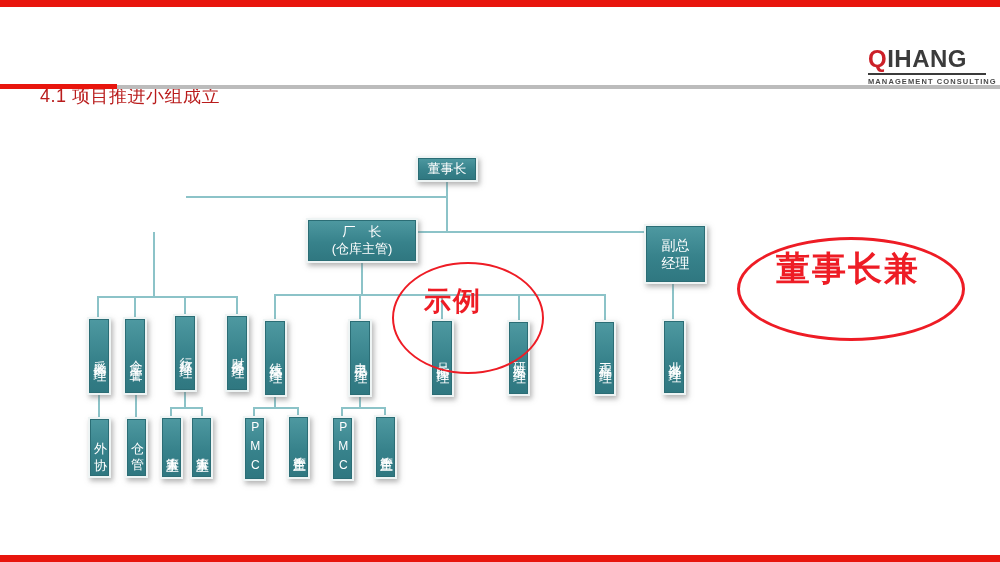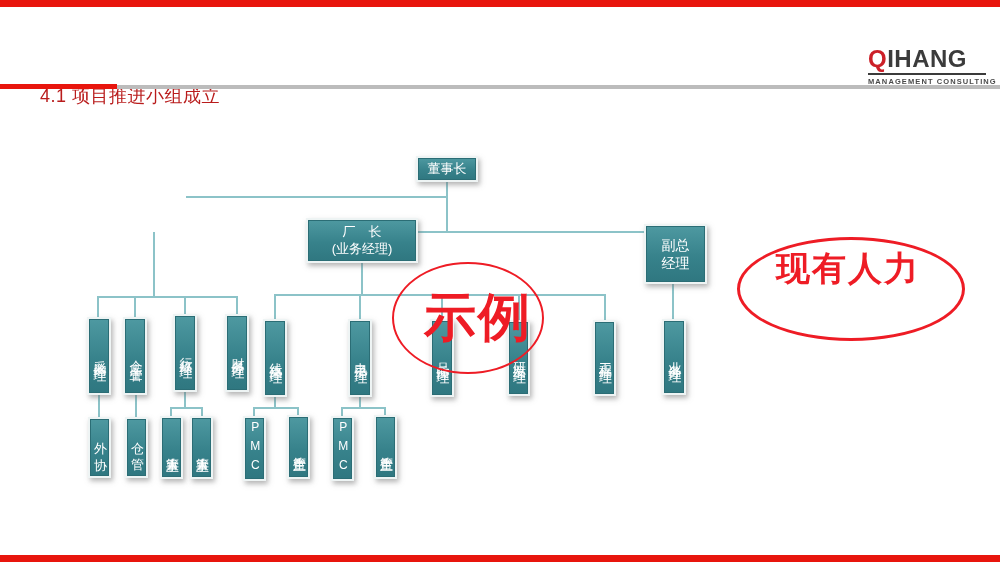"厂 长" div.node { text: 业务经理 -> 仓库主管 }
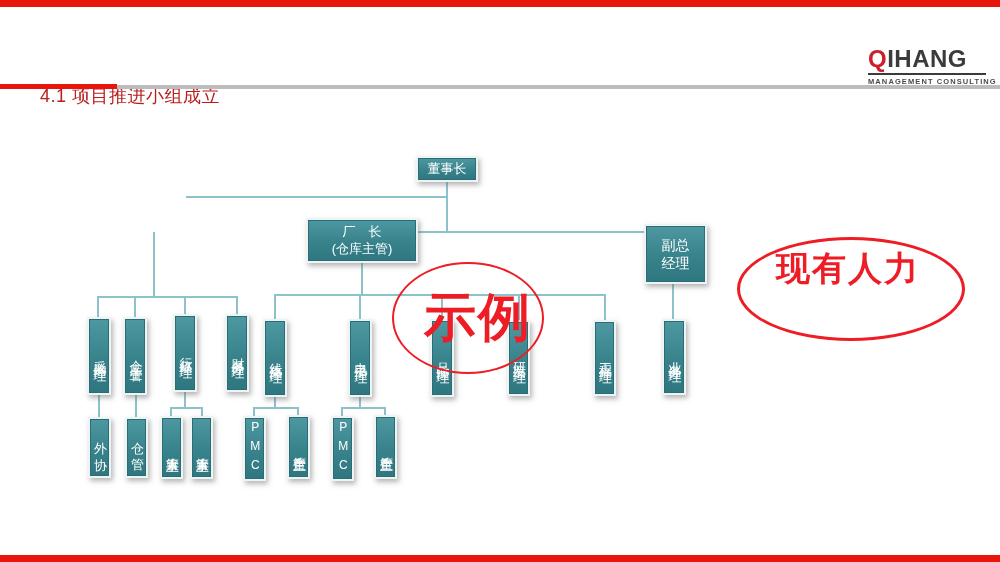"现有人力" div.red-text { text: 现有人力 -> 董事长兼 }
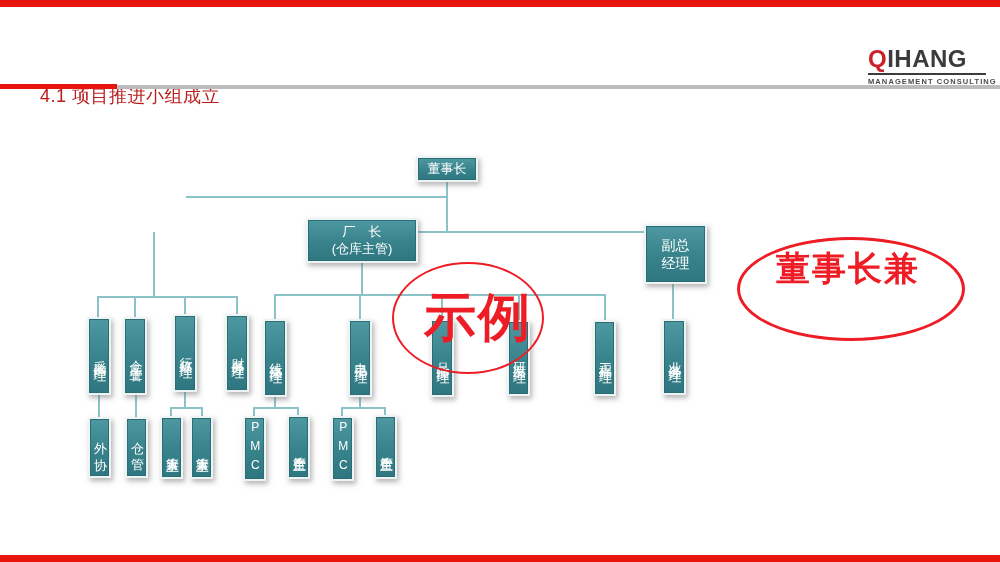"示例" div.red-text { font-size: 52px -> 27px }
